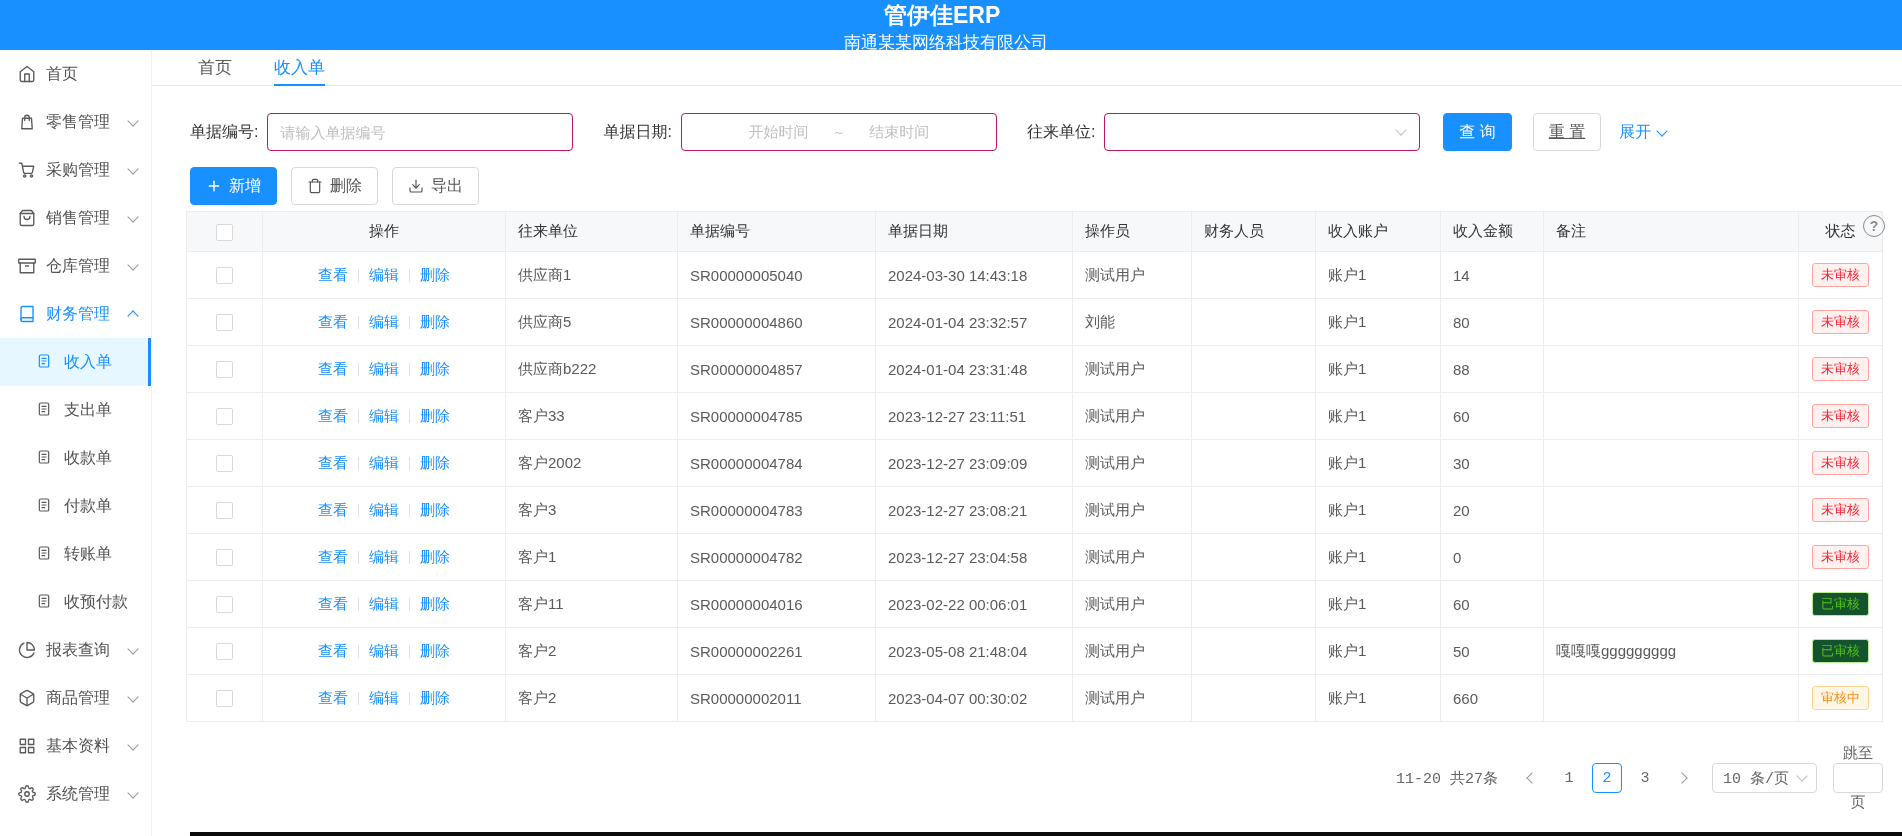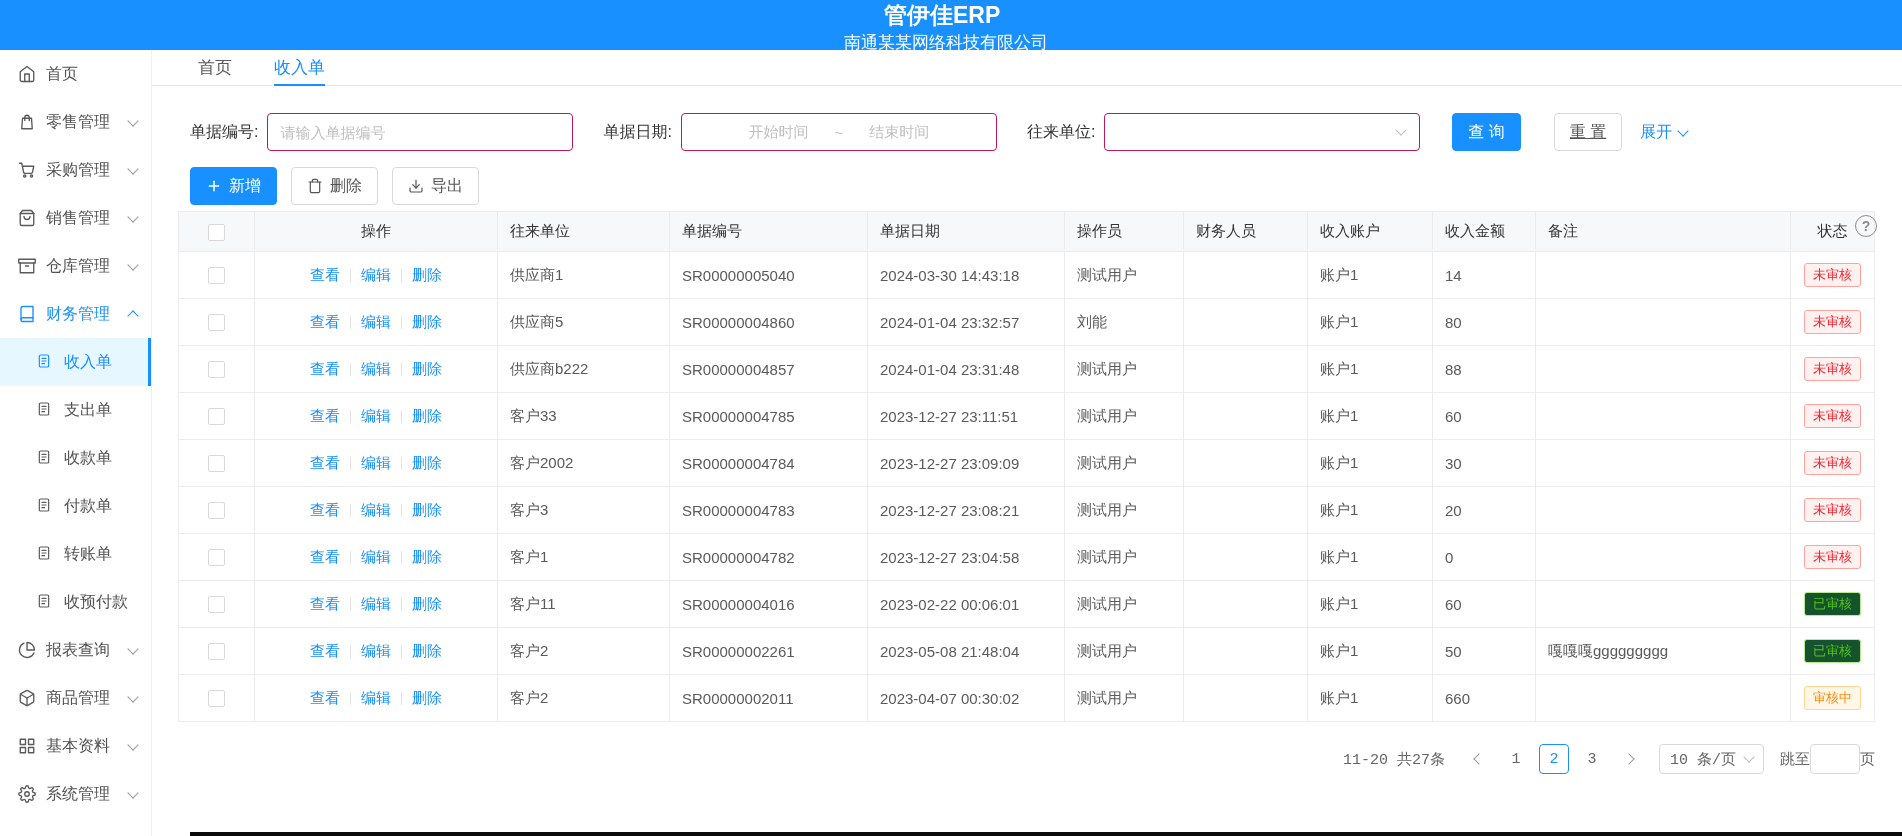"查 询" .btn-search { margin-left: 32px -> 23px }
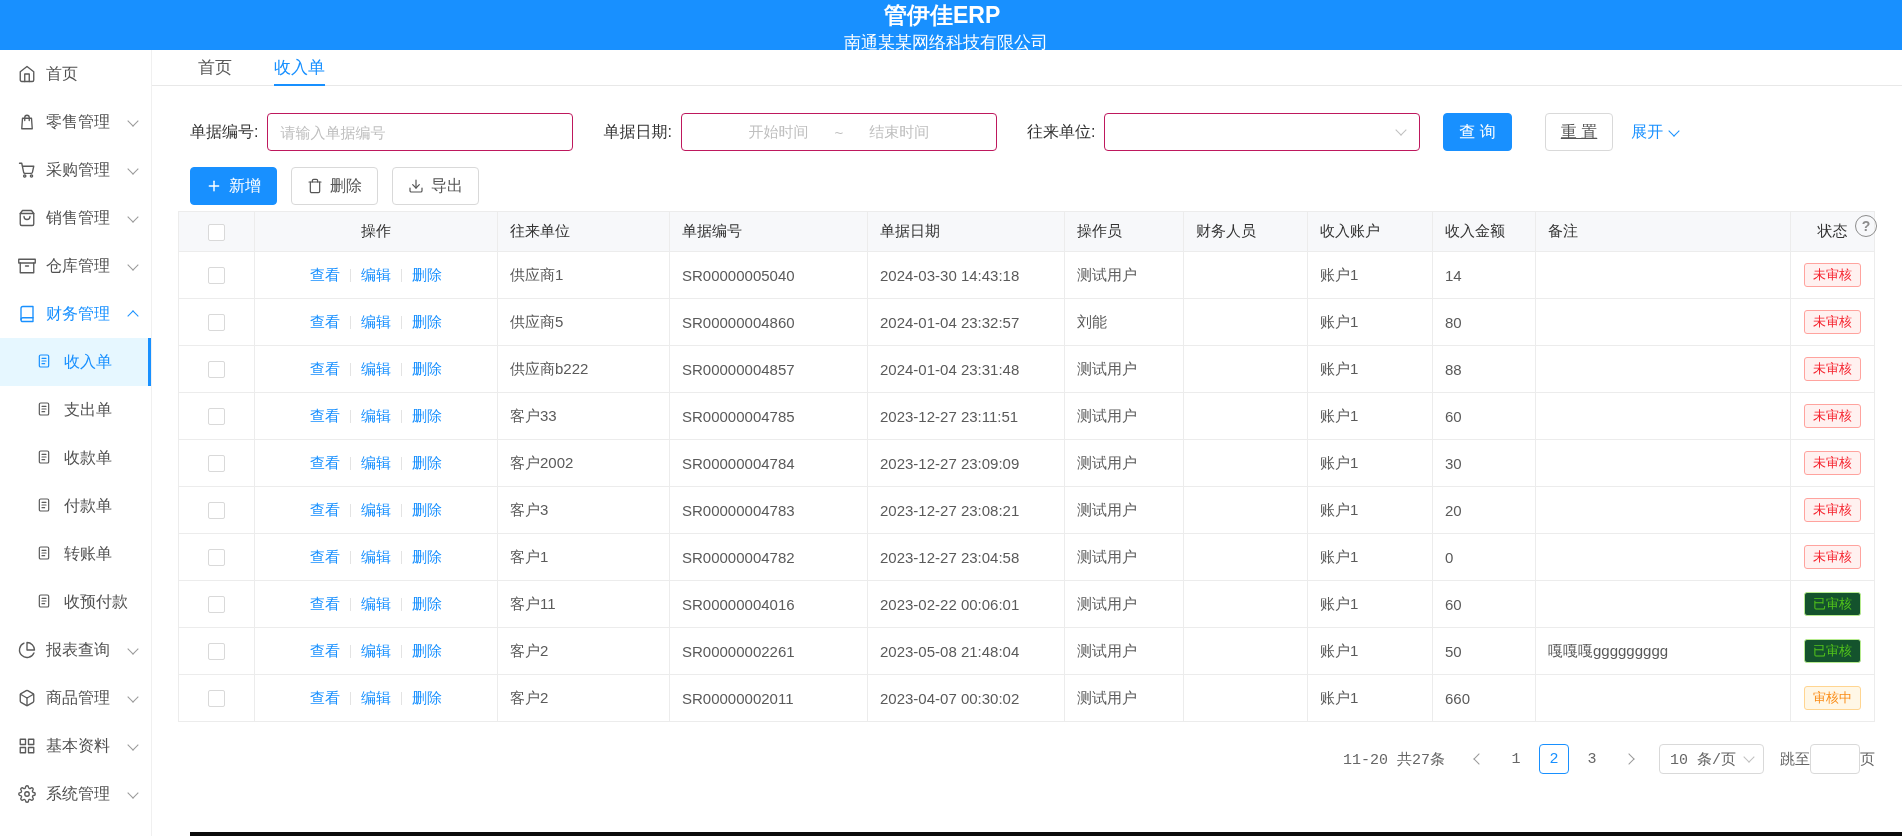"重 置" .btn-reset { margin-left: 33px -> 21px }
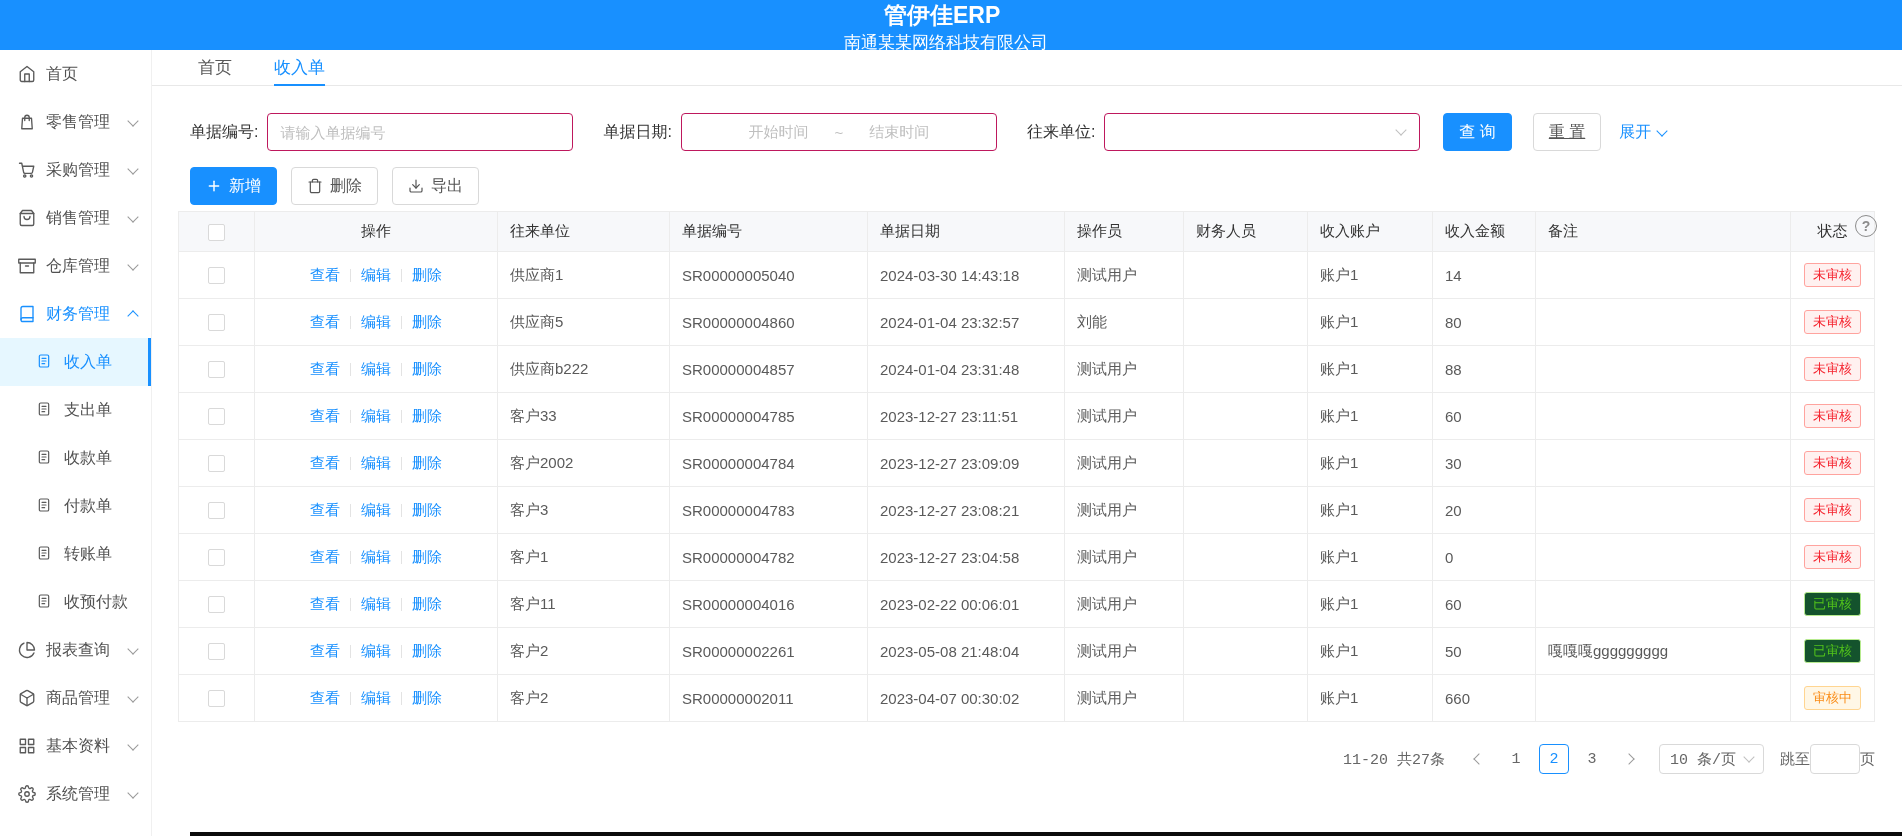"操作" .table-wrap { margin: 6px 28px 0 26px -> 6px 28px 0 34px }
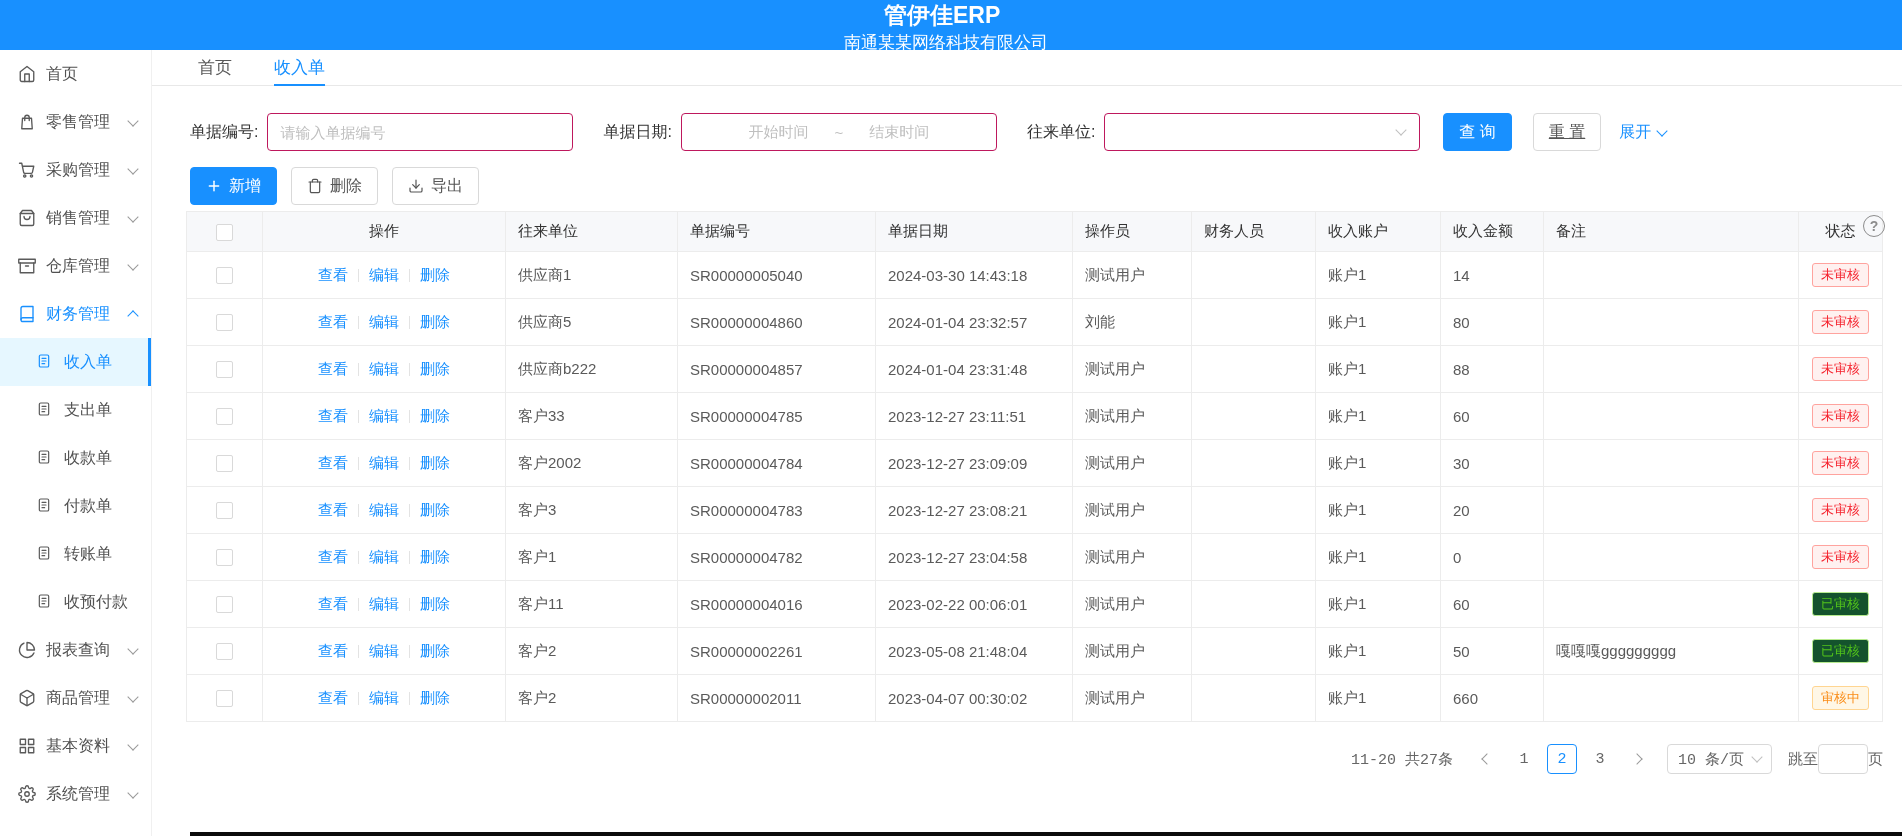"跳至" .pg-jump { flex-direction: none -> column }
